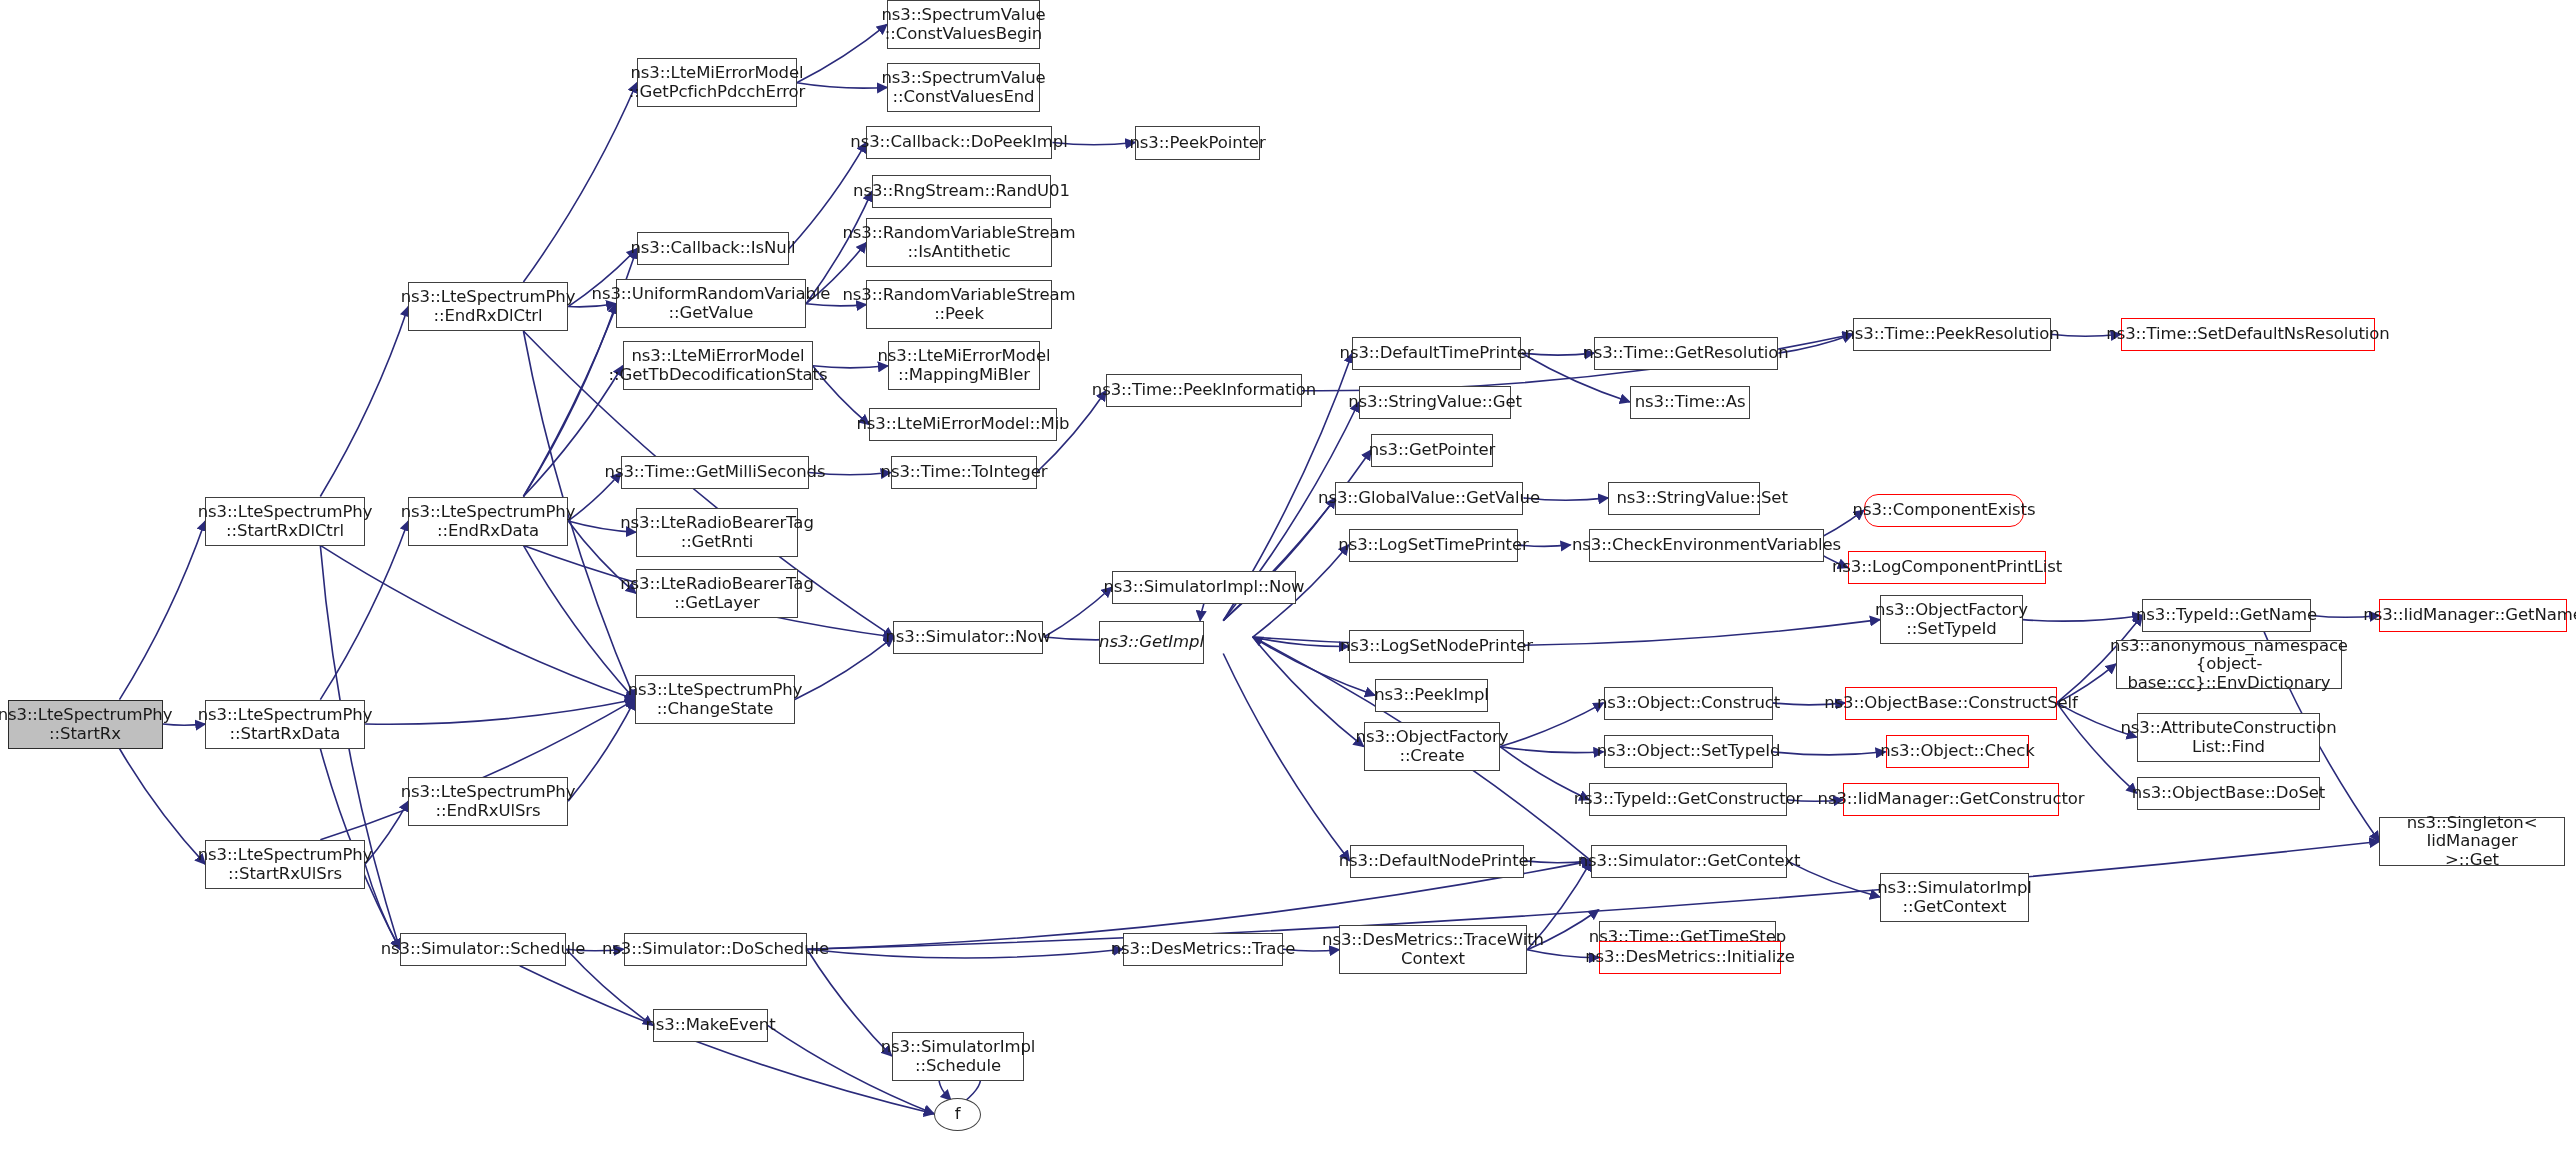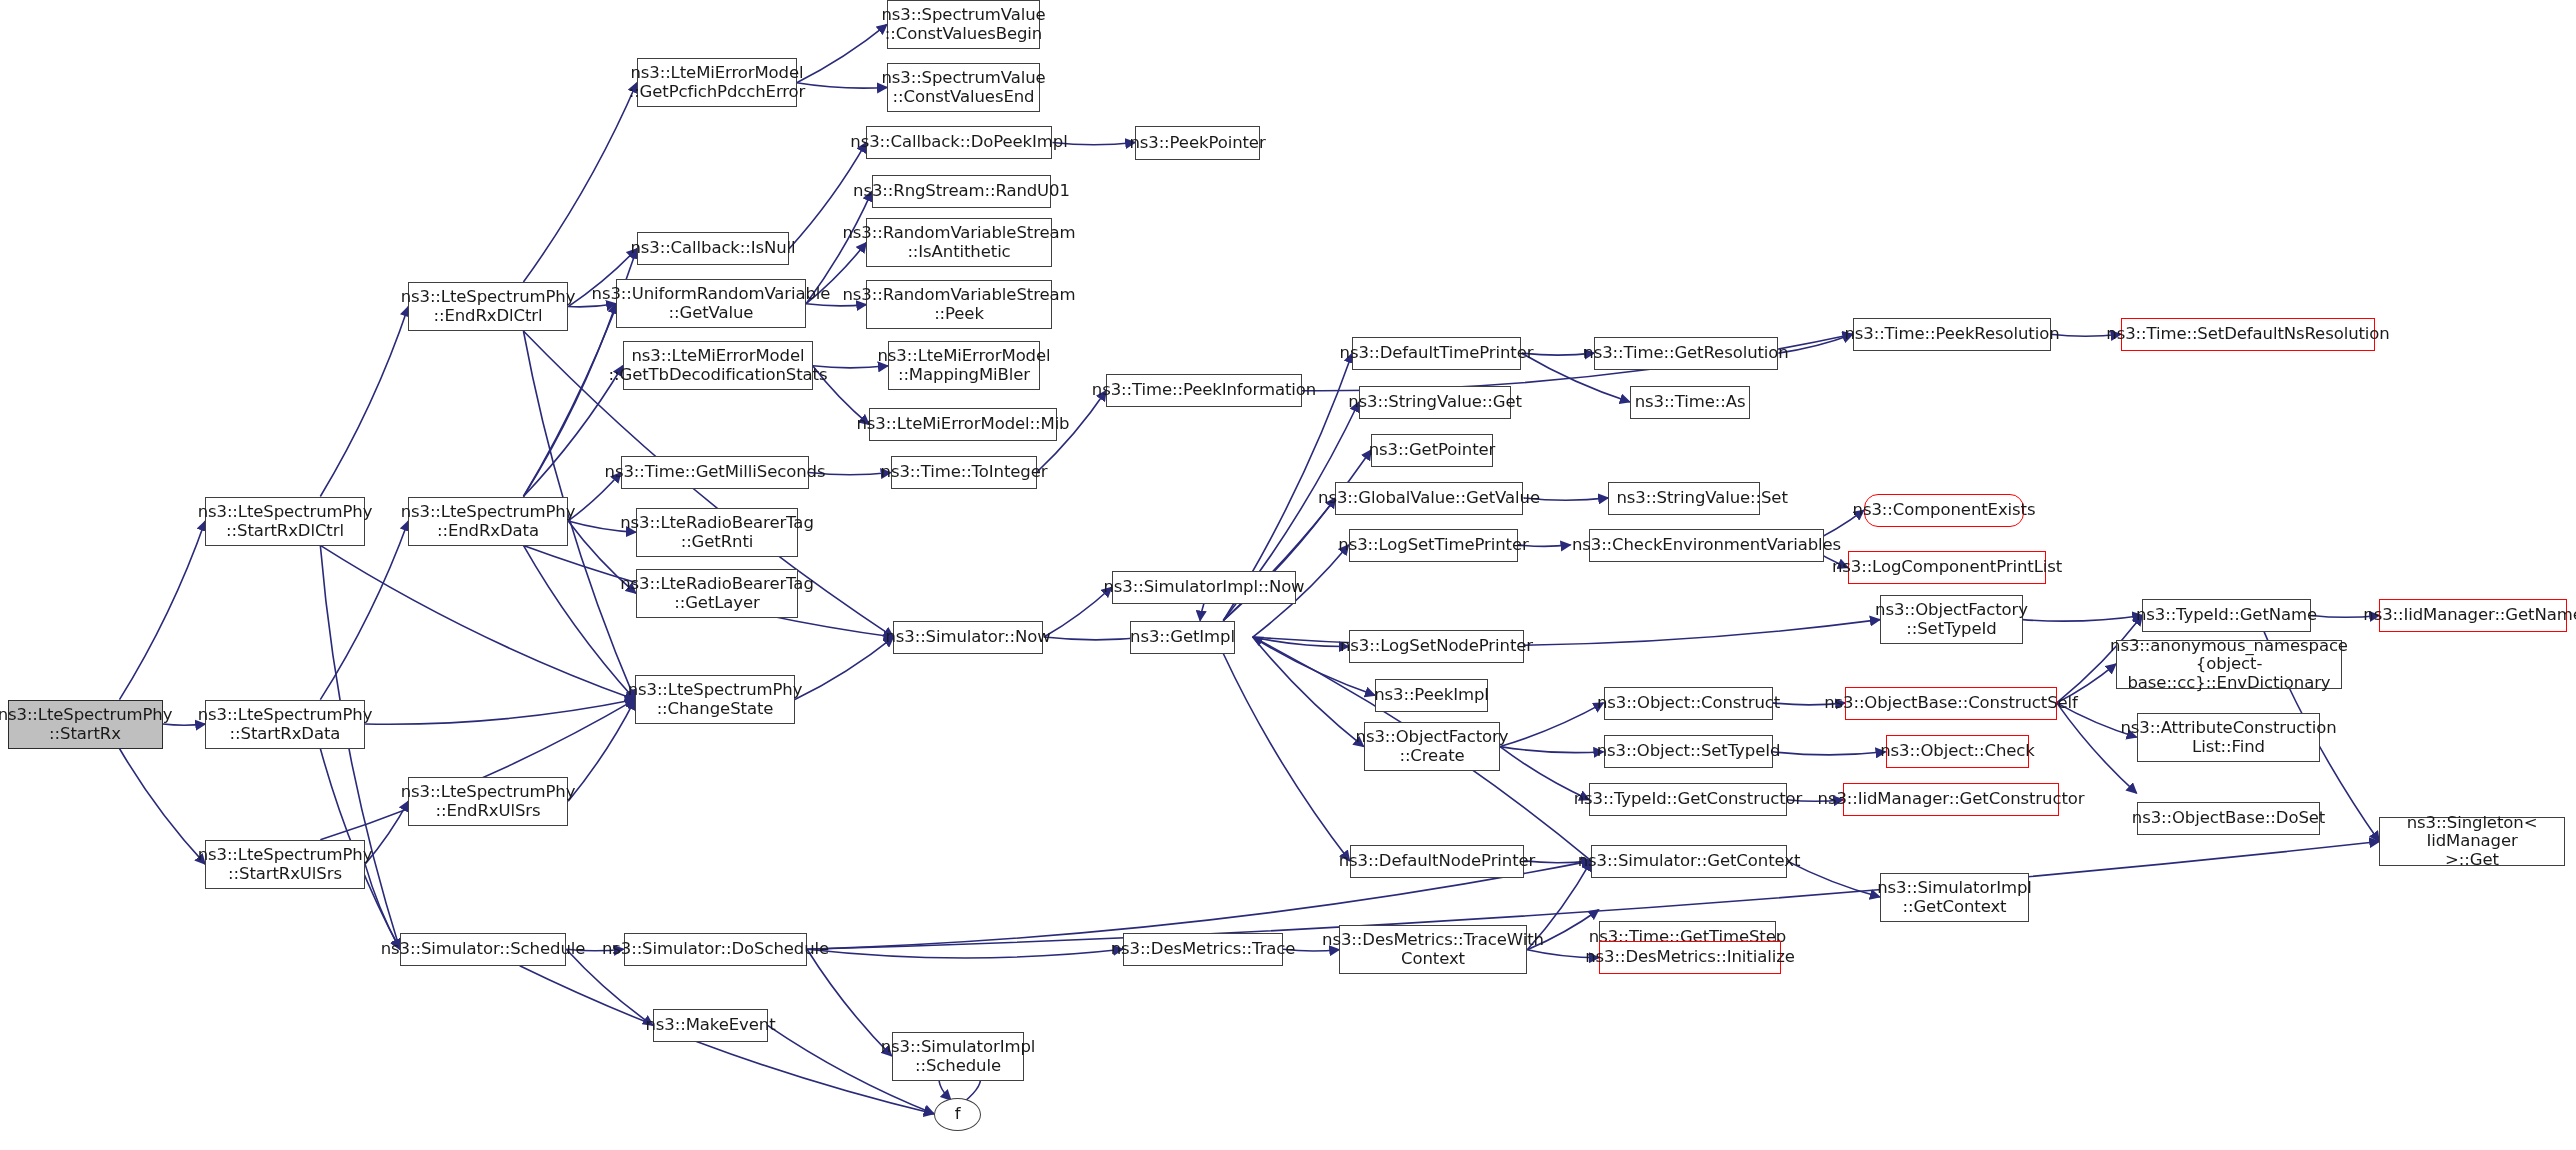"ns3::GetImpl" div.node { font-style: none -> italic; height: 33px -> 43px; left: 1130px -> 1099px }
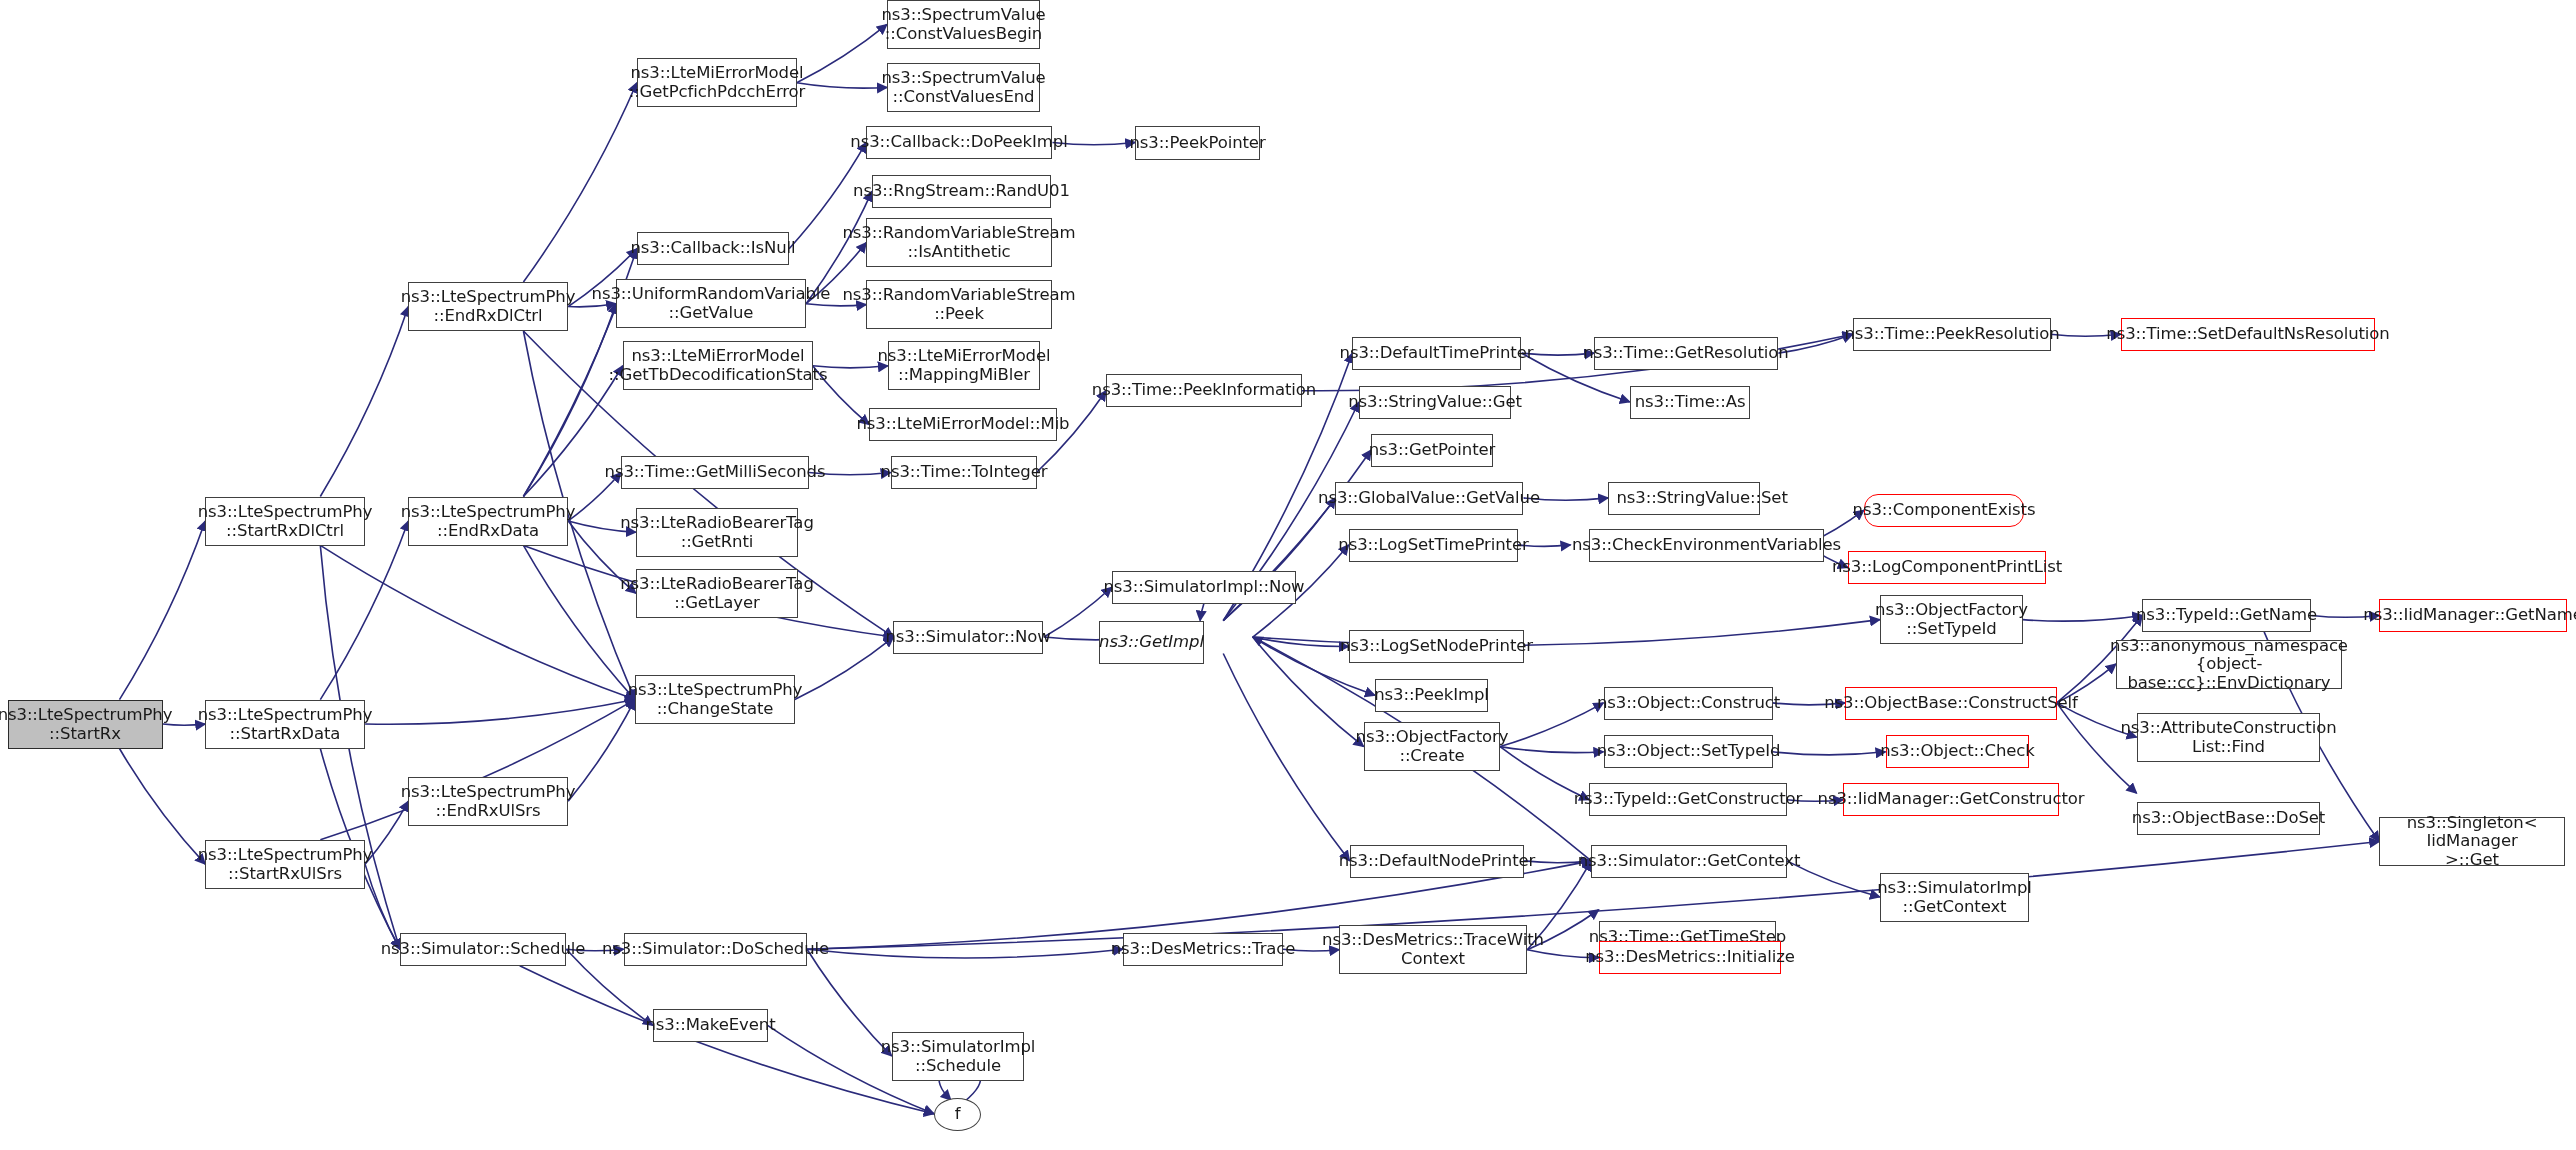"ns3::ObjectBase::DoSet" div.node { margin-top: 25px -> none }
